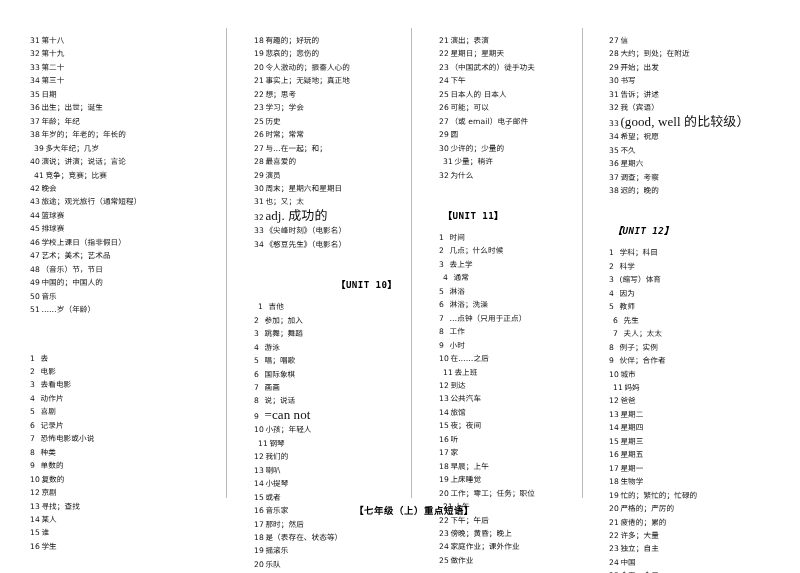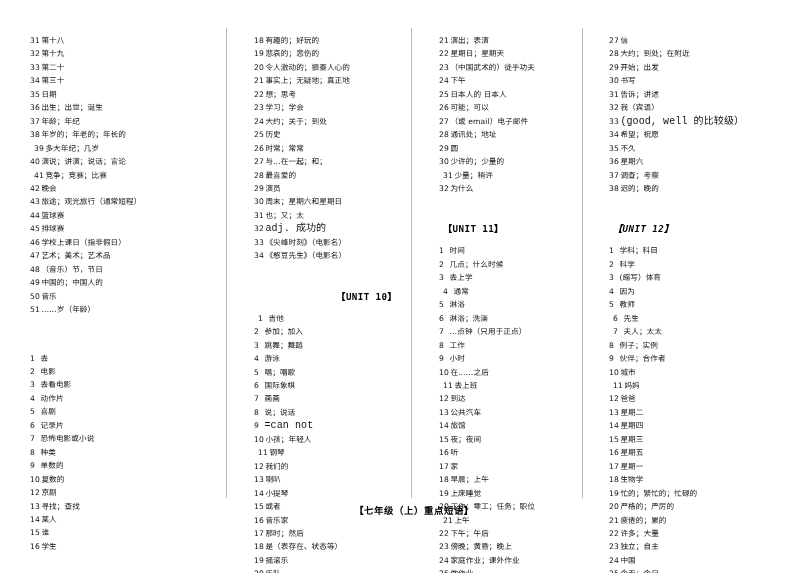"24 大约；关于；到处" div.entry { html: <div><span>24</span><span>大约；关于；到处</span></div> -> none }
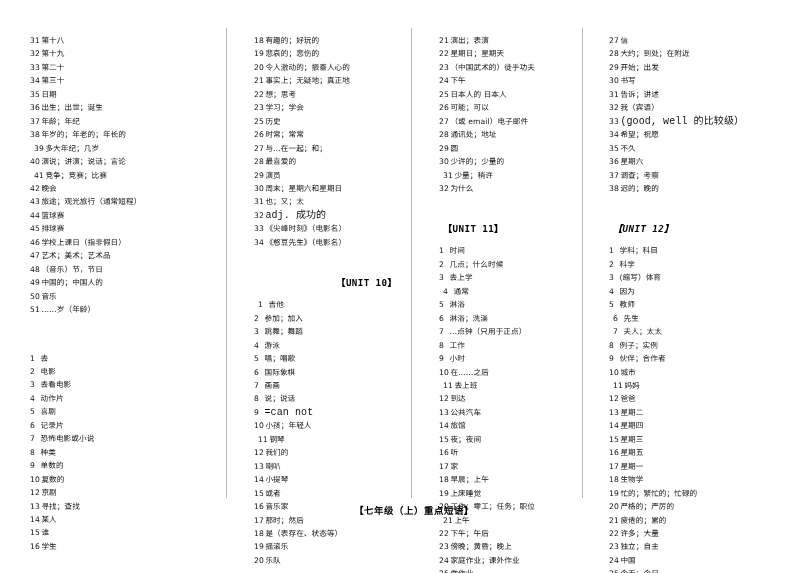"(good, well 的比较级）" .entry.latin .txt { font-family: Liberation Mono, monospace -> Liberation Serif, serif; font-size: 10px -> 13px }
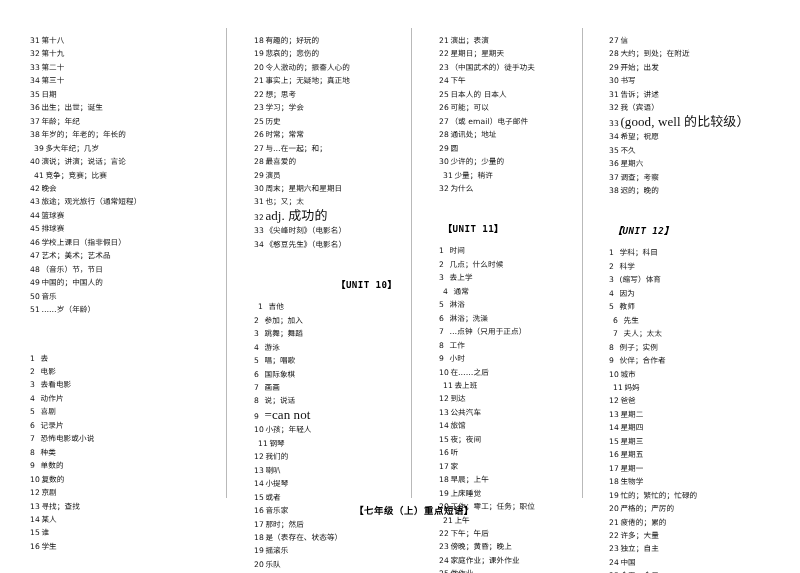"28 通讯处；地址" div.entry { html: <div><span>28</span><span>通讯处；地址</span></div> -> none }
